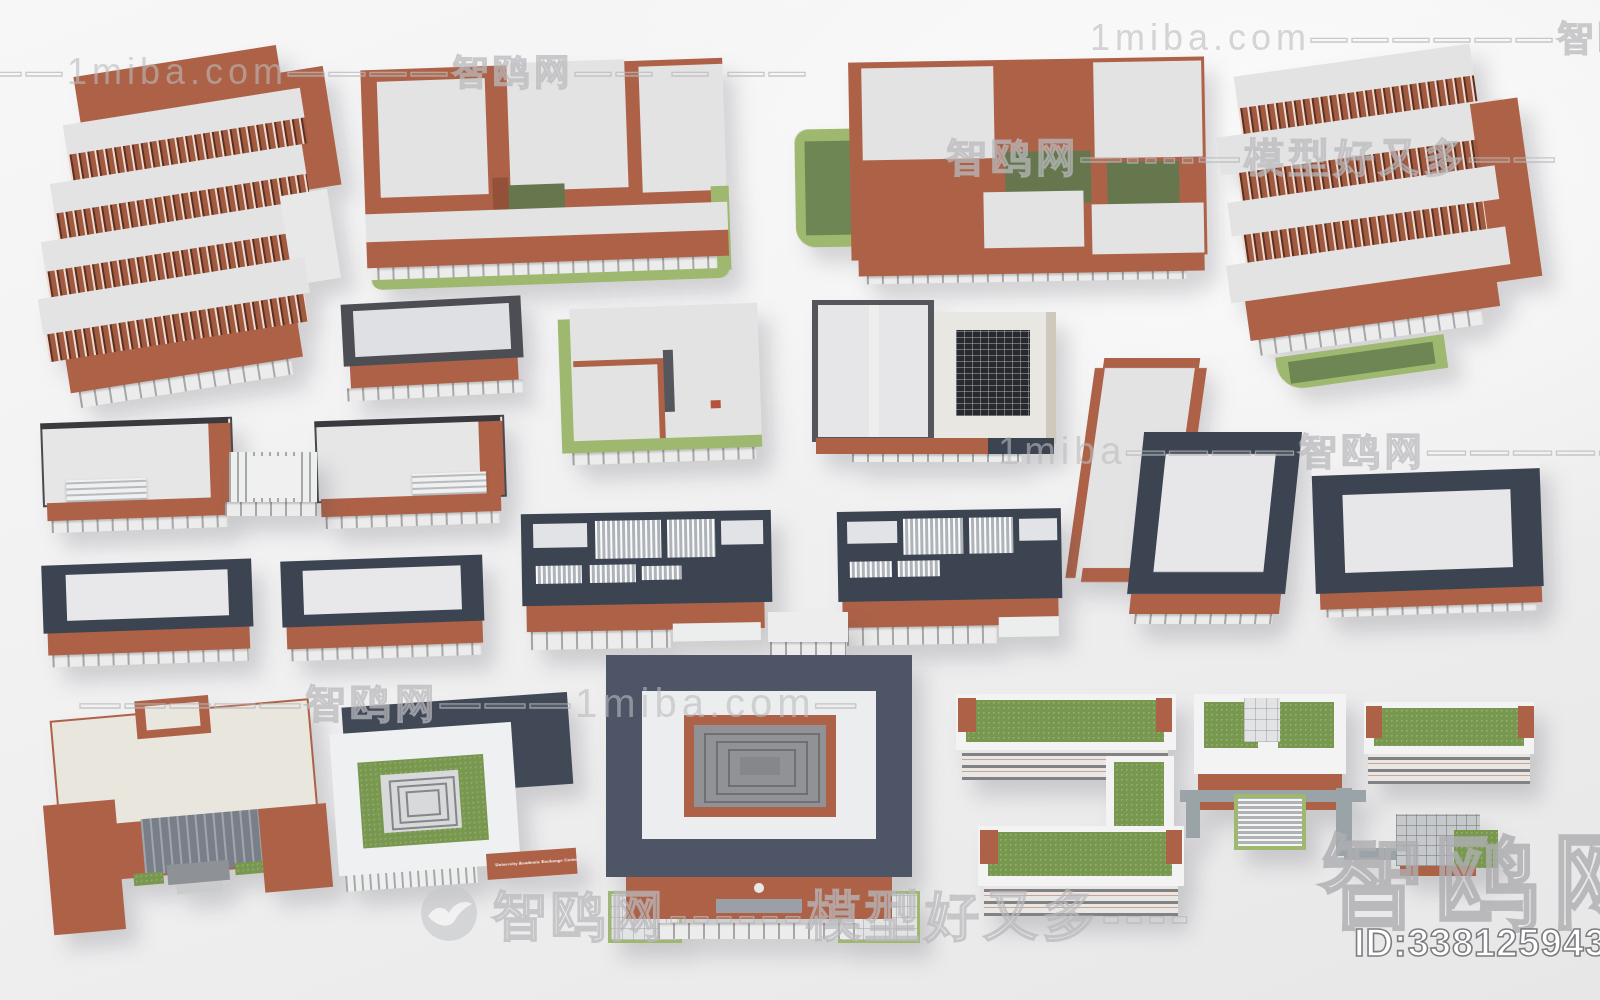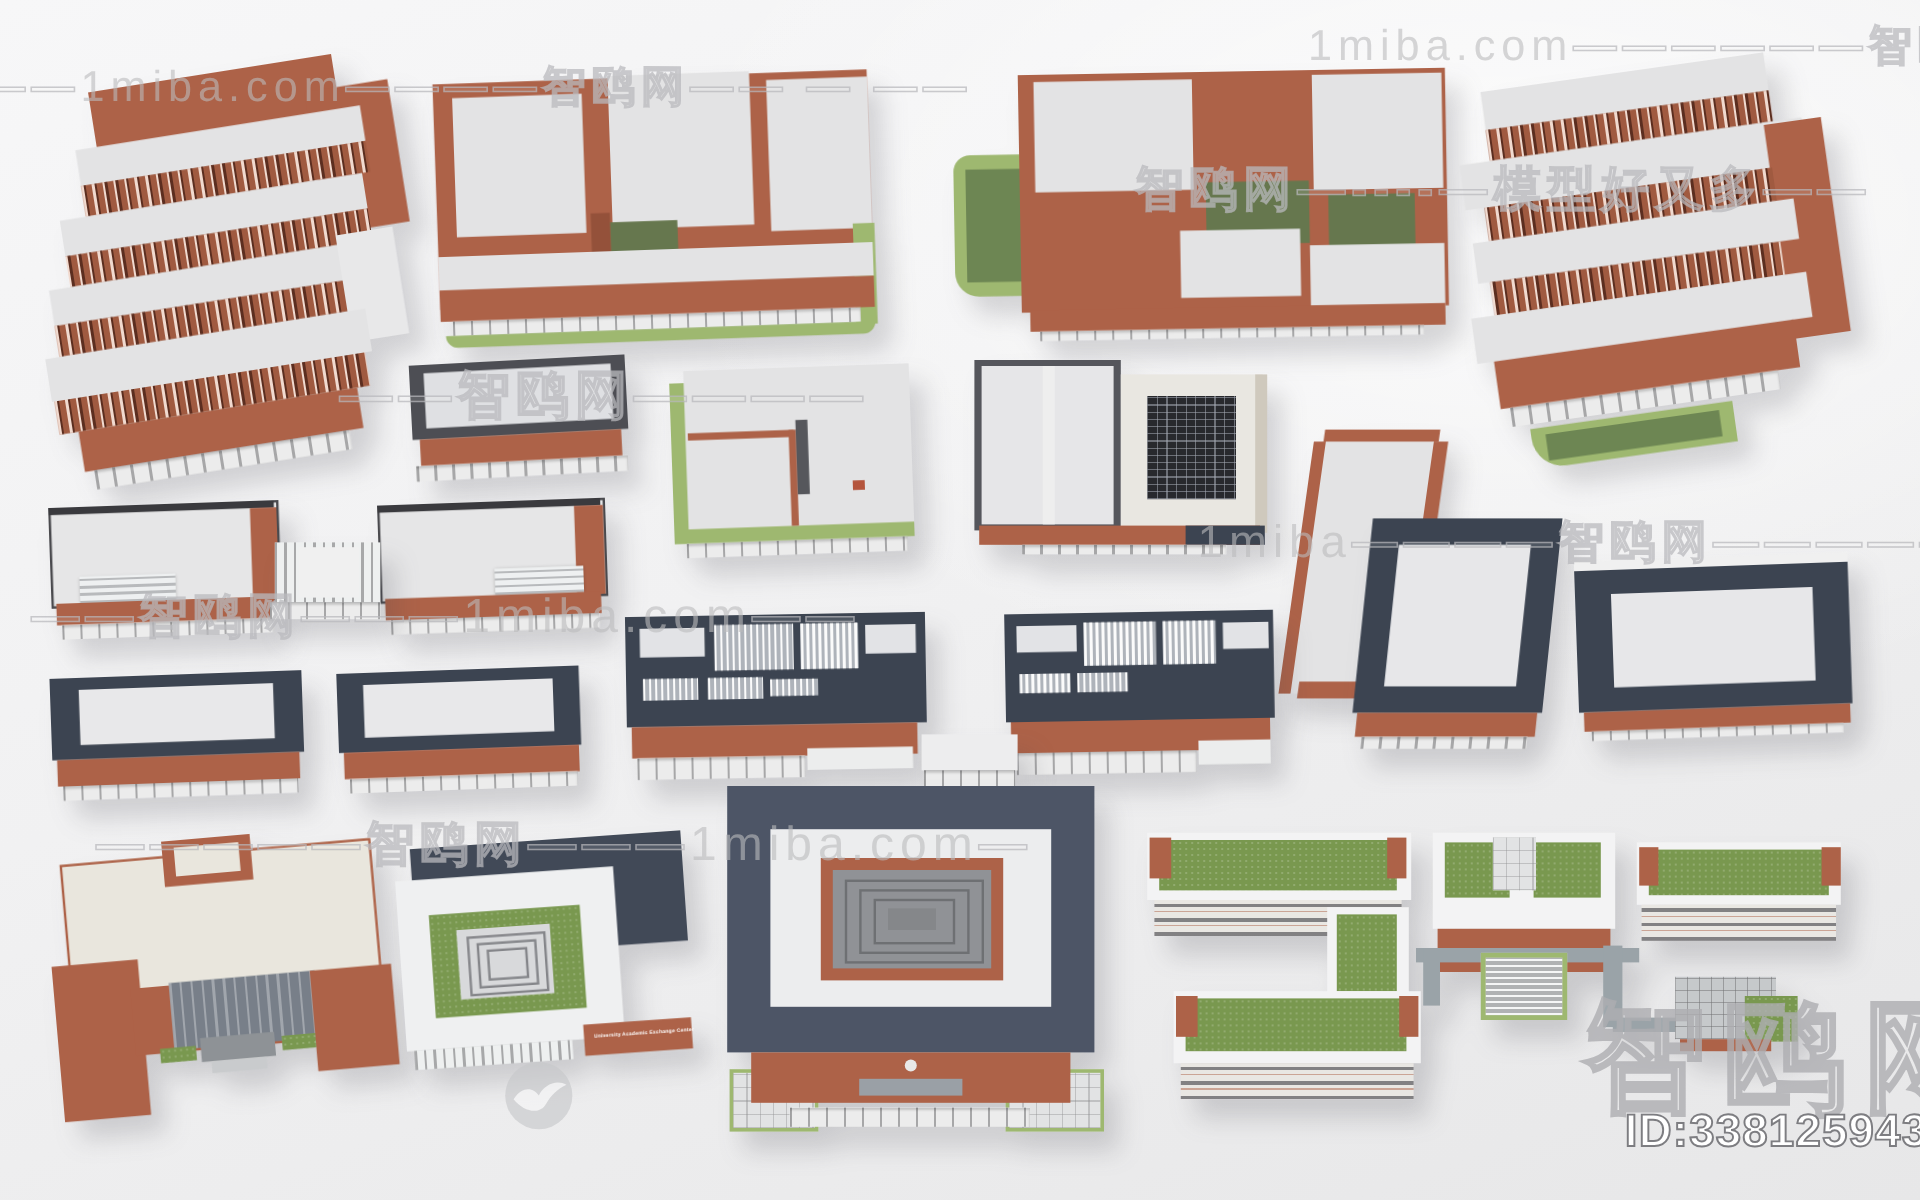"——智鸥网————" div.wm { html: <div><span>——</span><span>智鸥网</span><span>————</span></div> -> none }
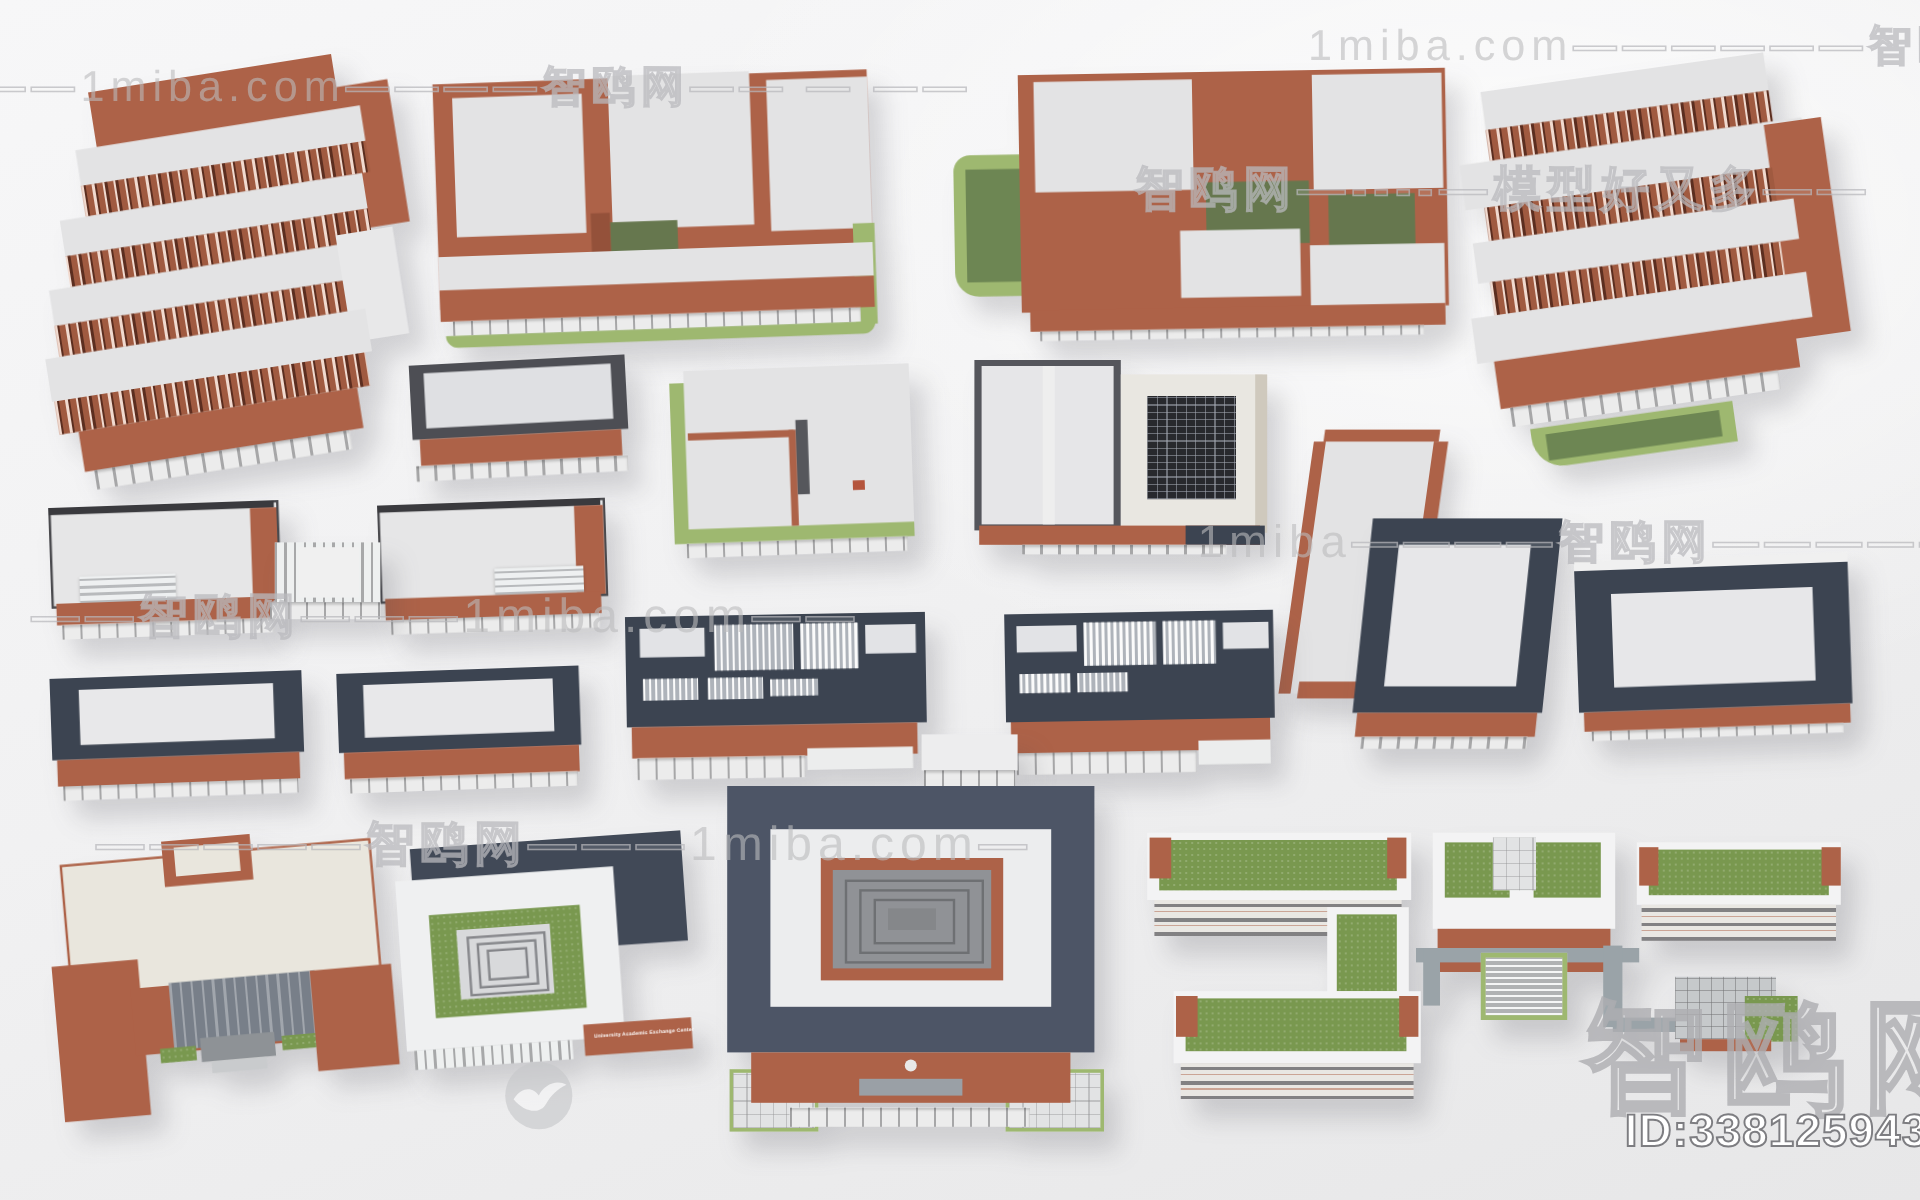"——智鸥网———1miba.com——" div.wm { html: <div><span>——</span><span>智鸥网</span><span>———</span><span>1miba.com</span><span>——</span></div> -> none }
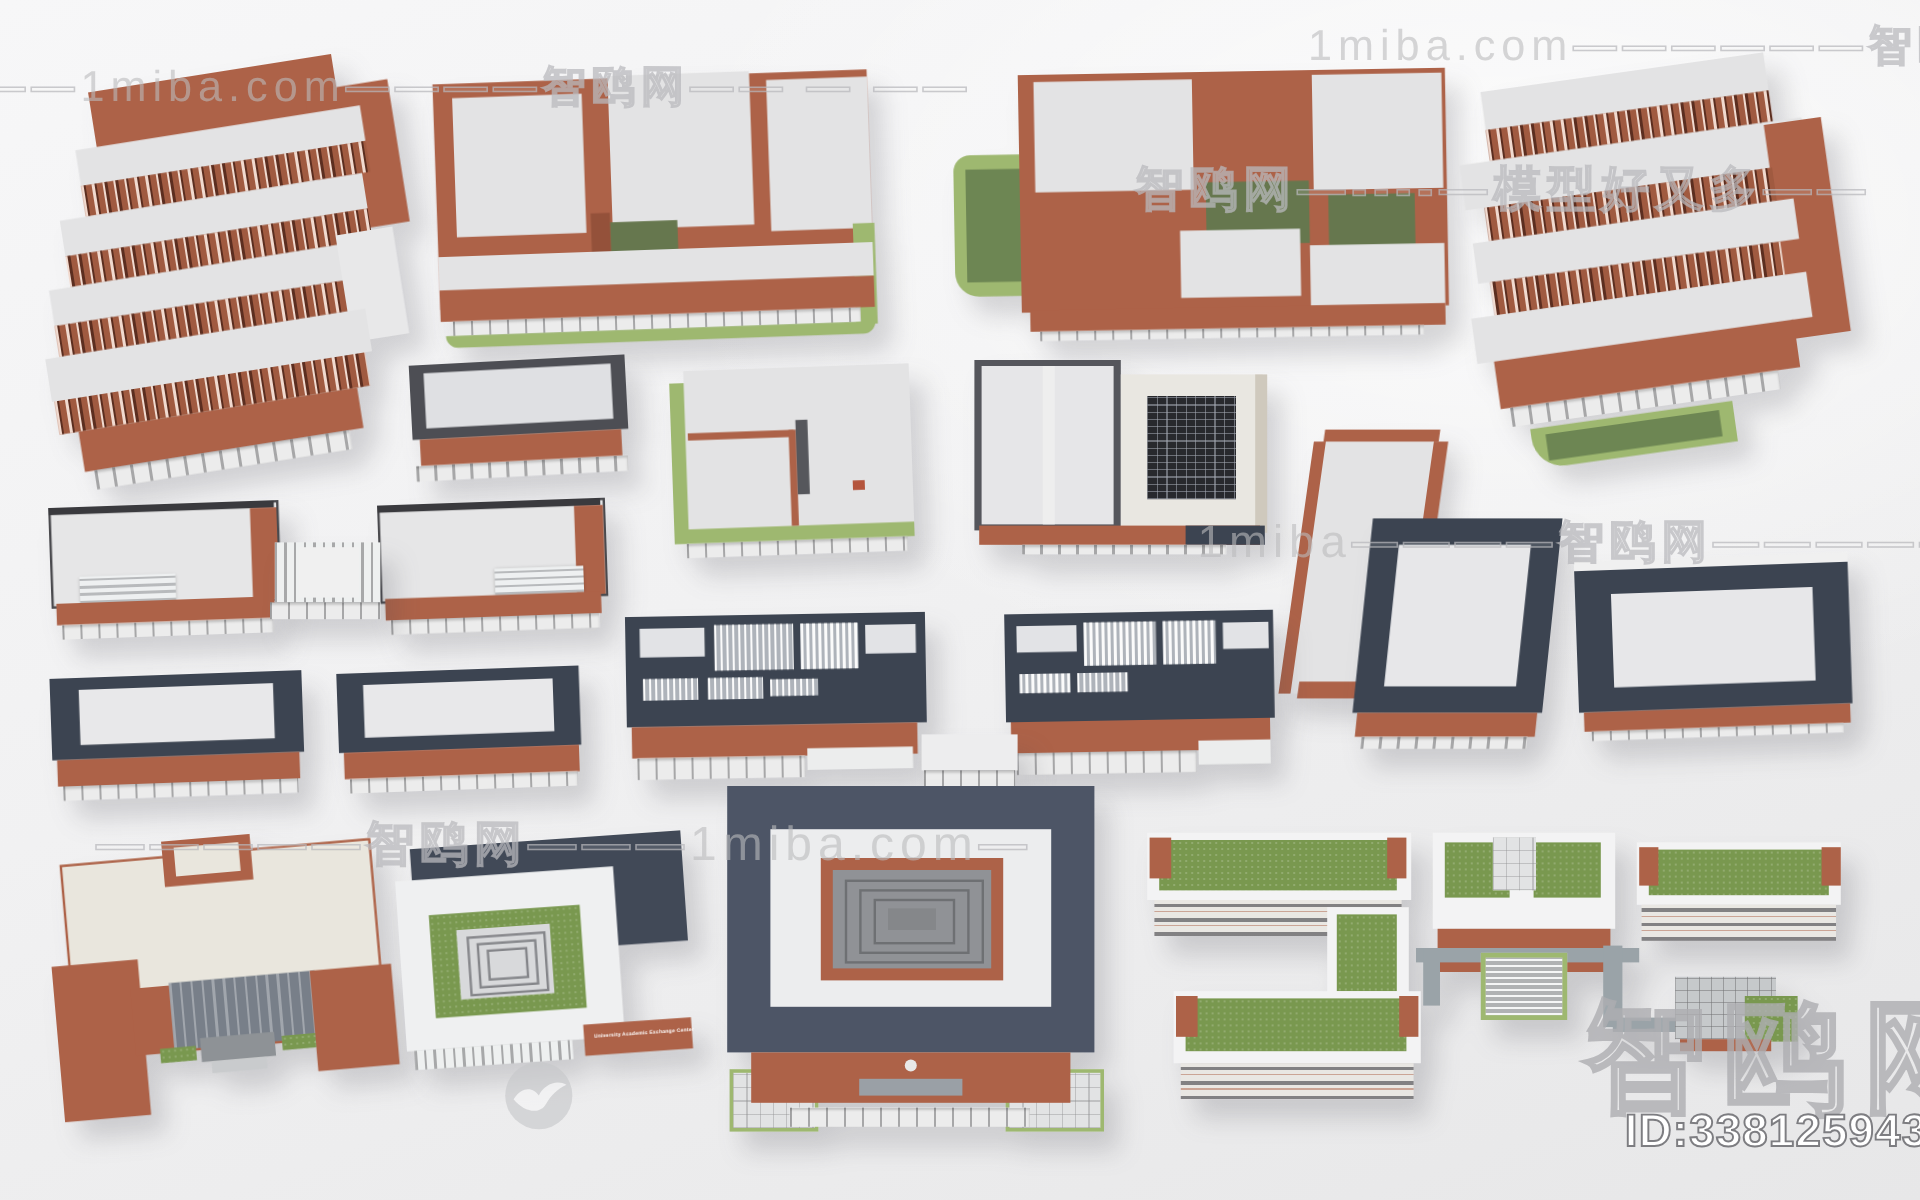"智鸥网------模型好又多----" div.wm { html: none -> <div><span>智鸥网</span><span>------</span><span>模型好又多</span><span>----</span></div> }
